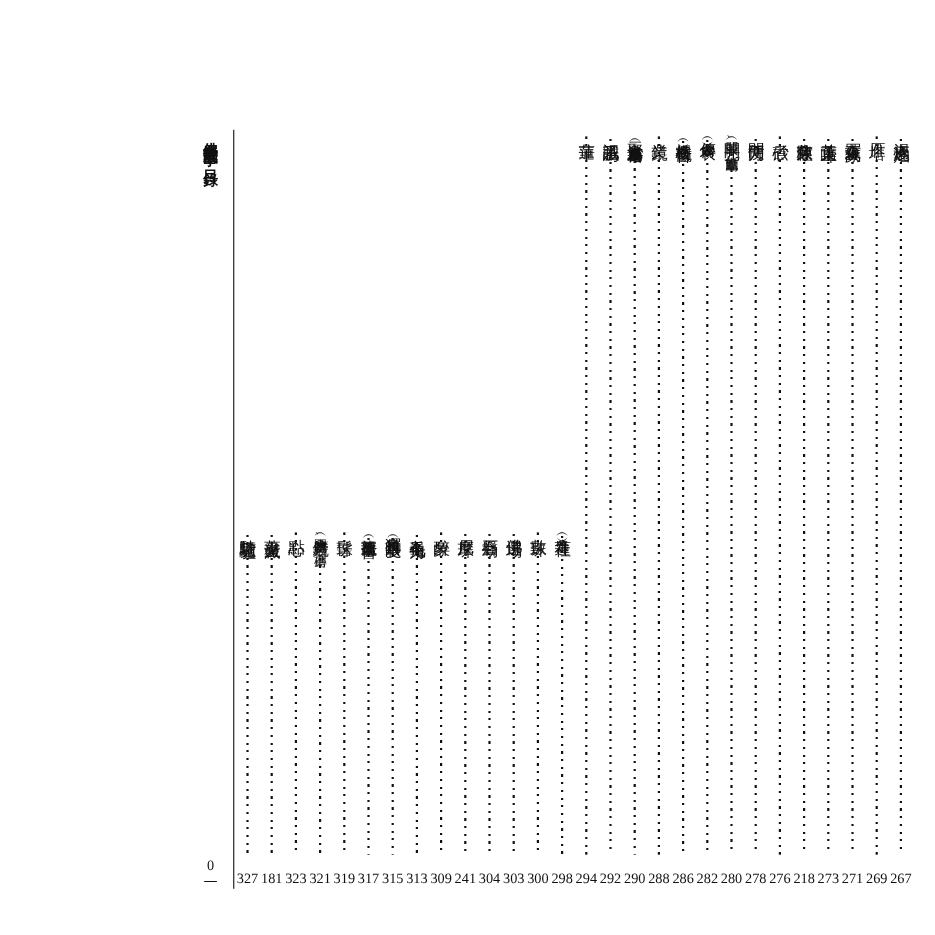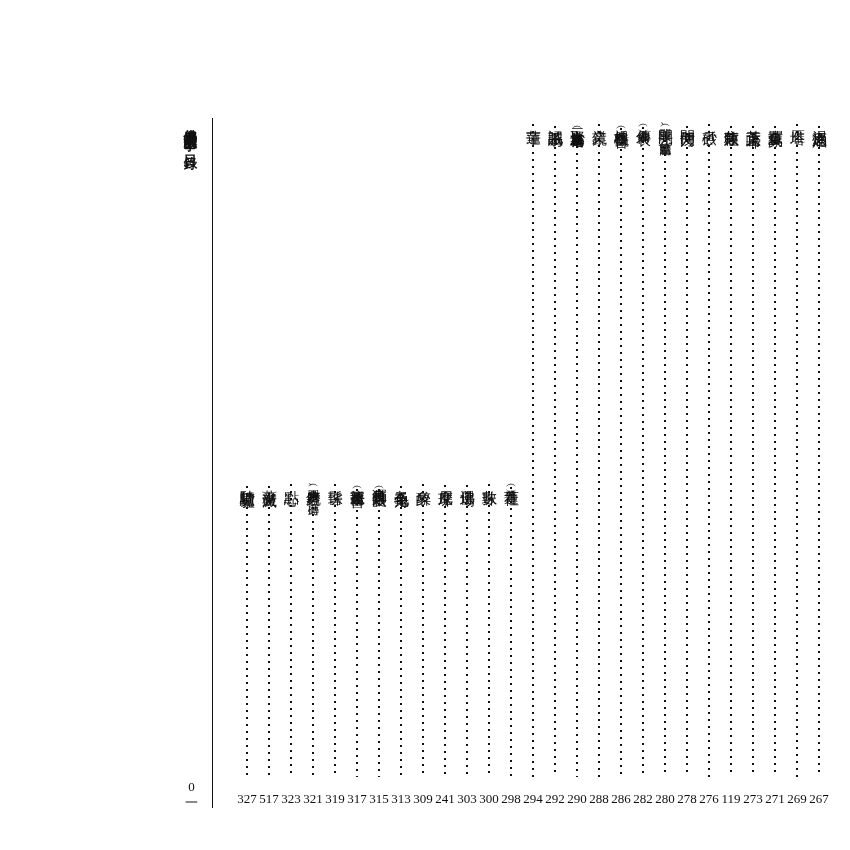"517" div.page-num { text: 517 -> 181 }
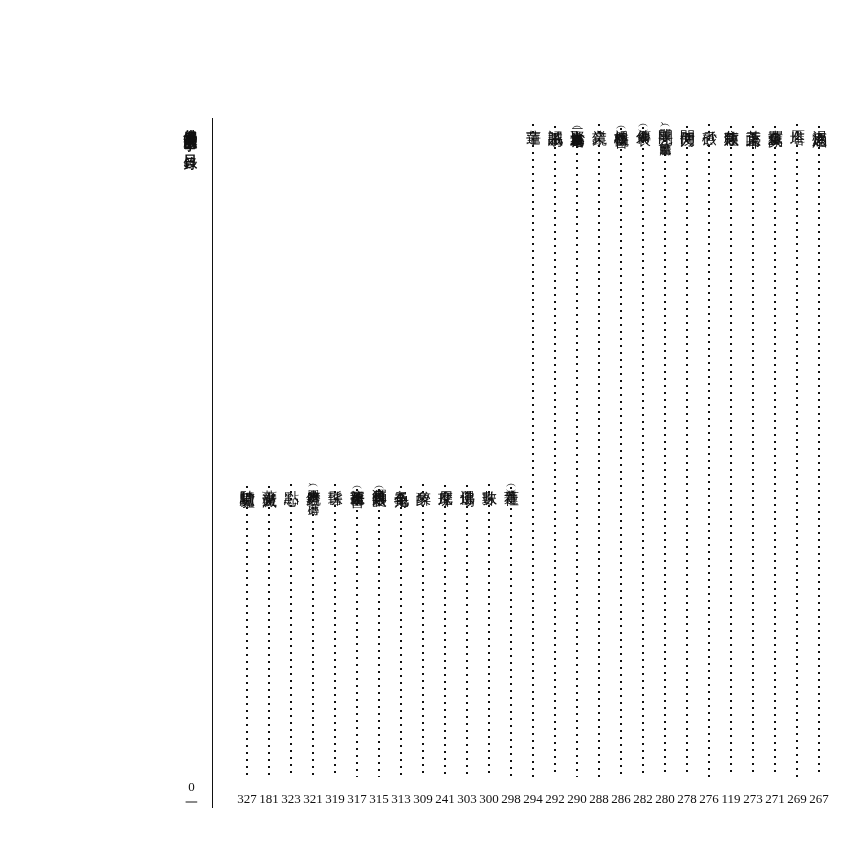"304" div.entry { html: none -> <div> <div>磐石劫</div> <div></div> <div>304</div> </div> }
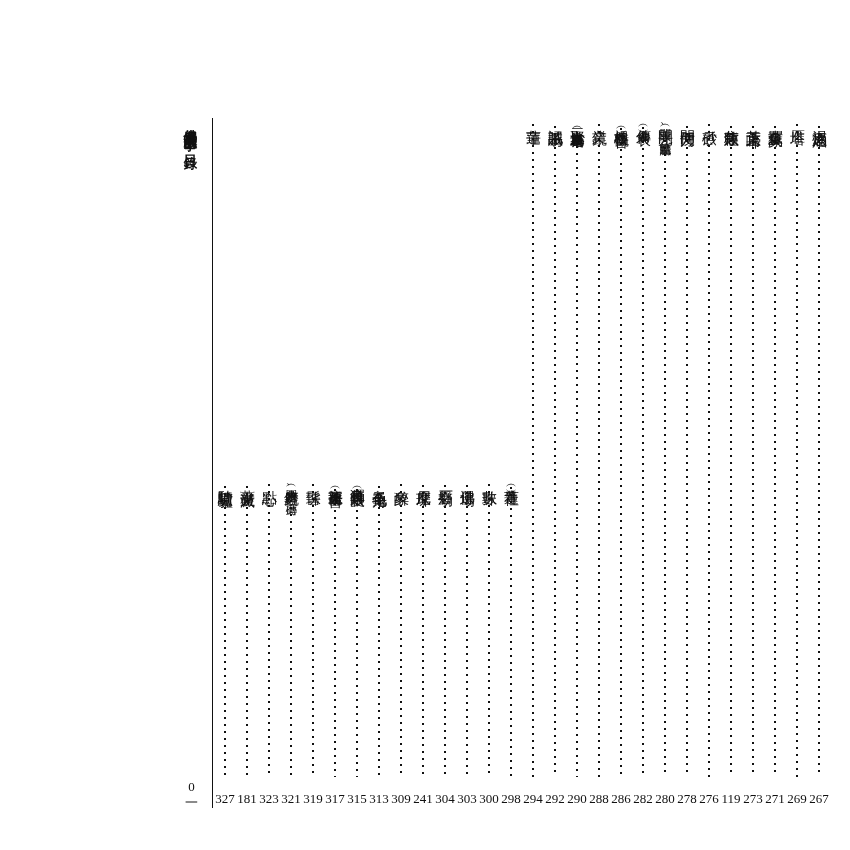"119" div.page-num { text: 119 -> 218 }
